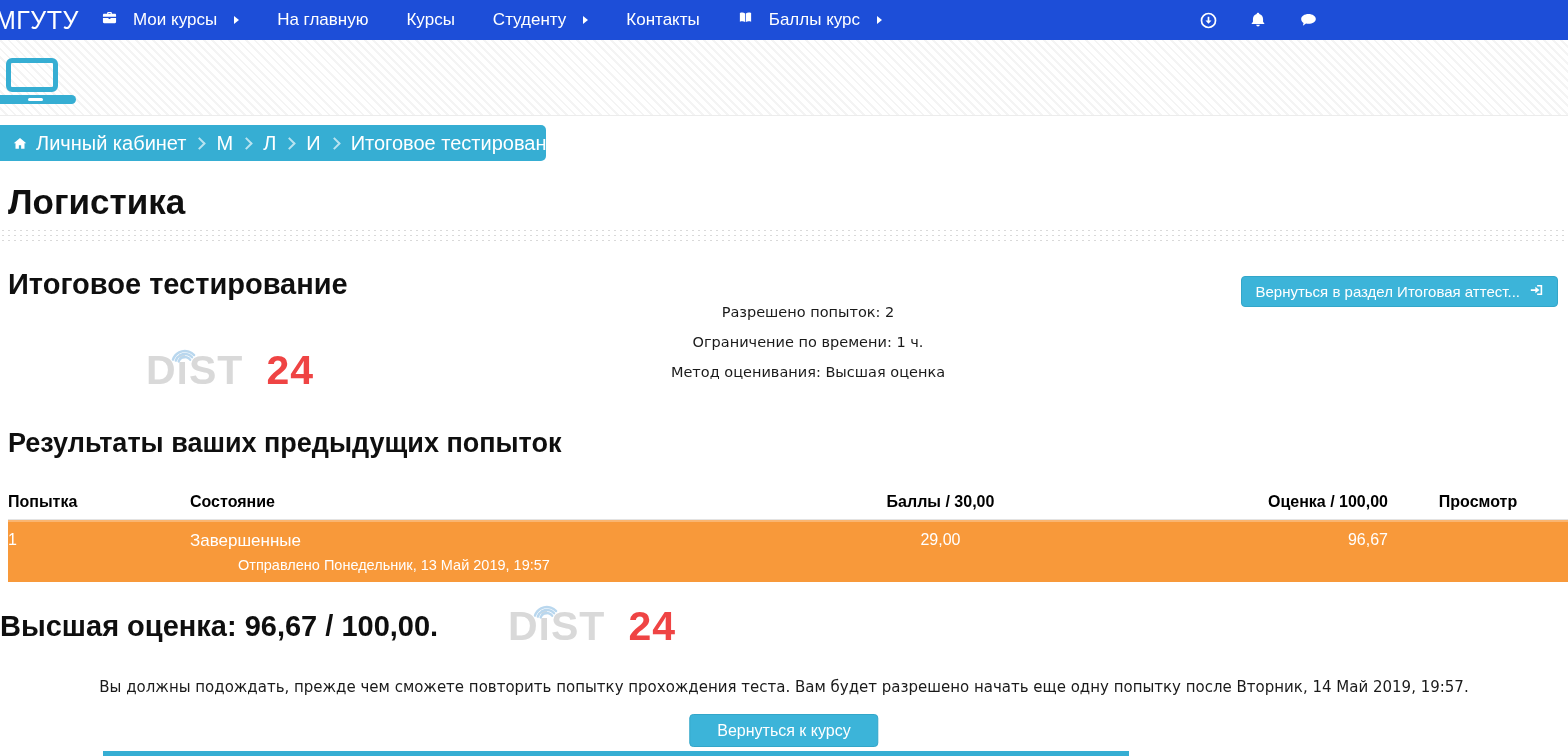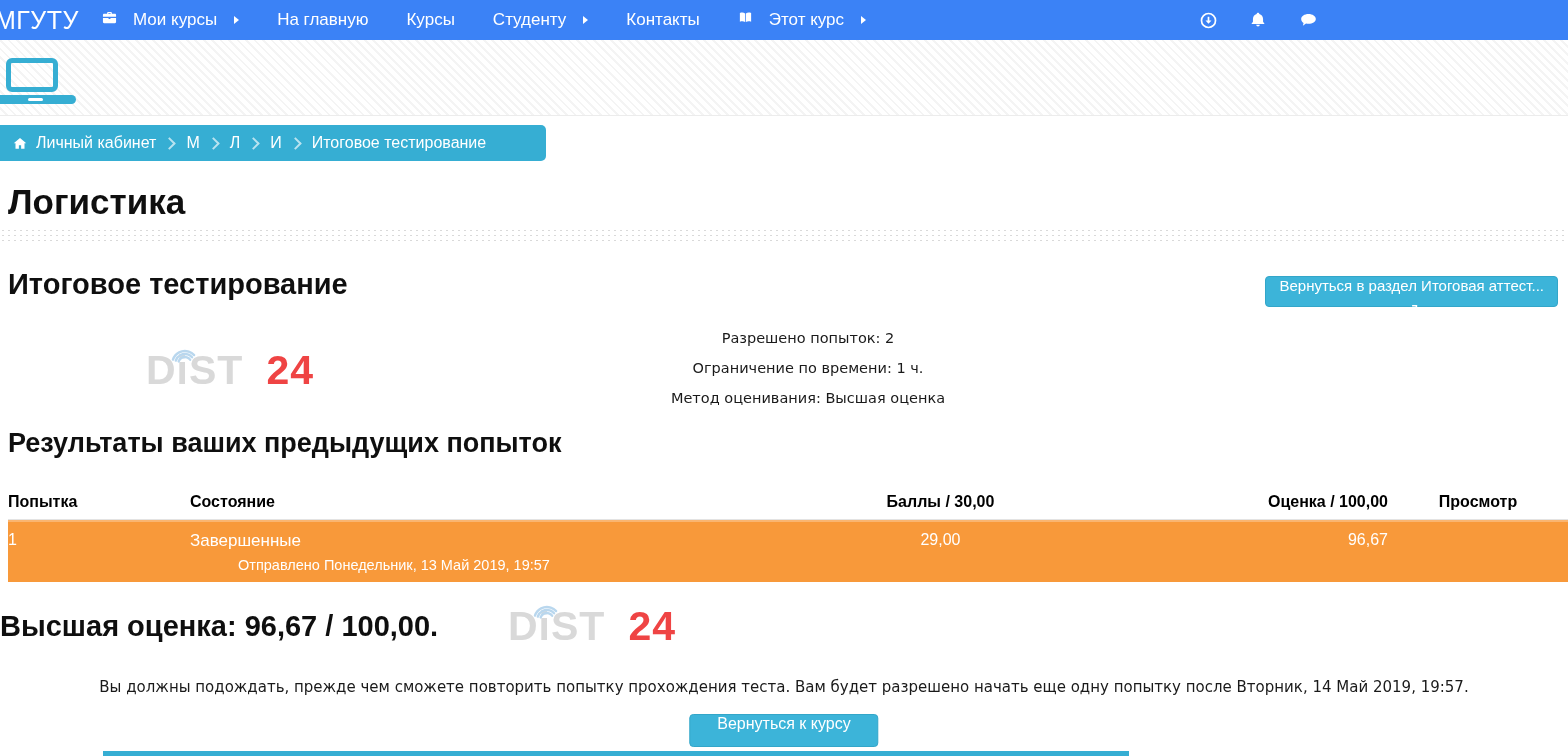"МГУТУ" .navbar { background: #3b82f6 -> #1d4ed8 }
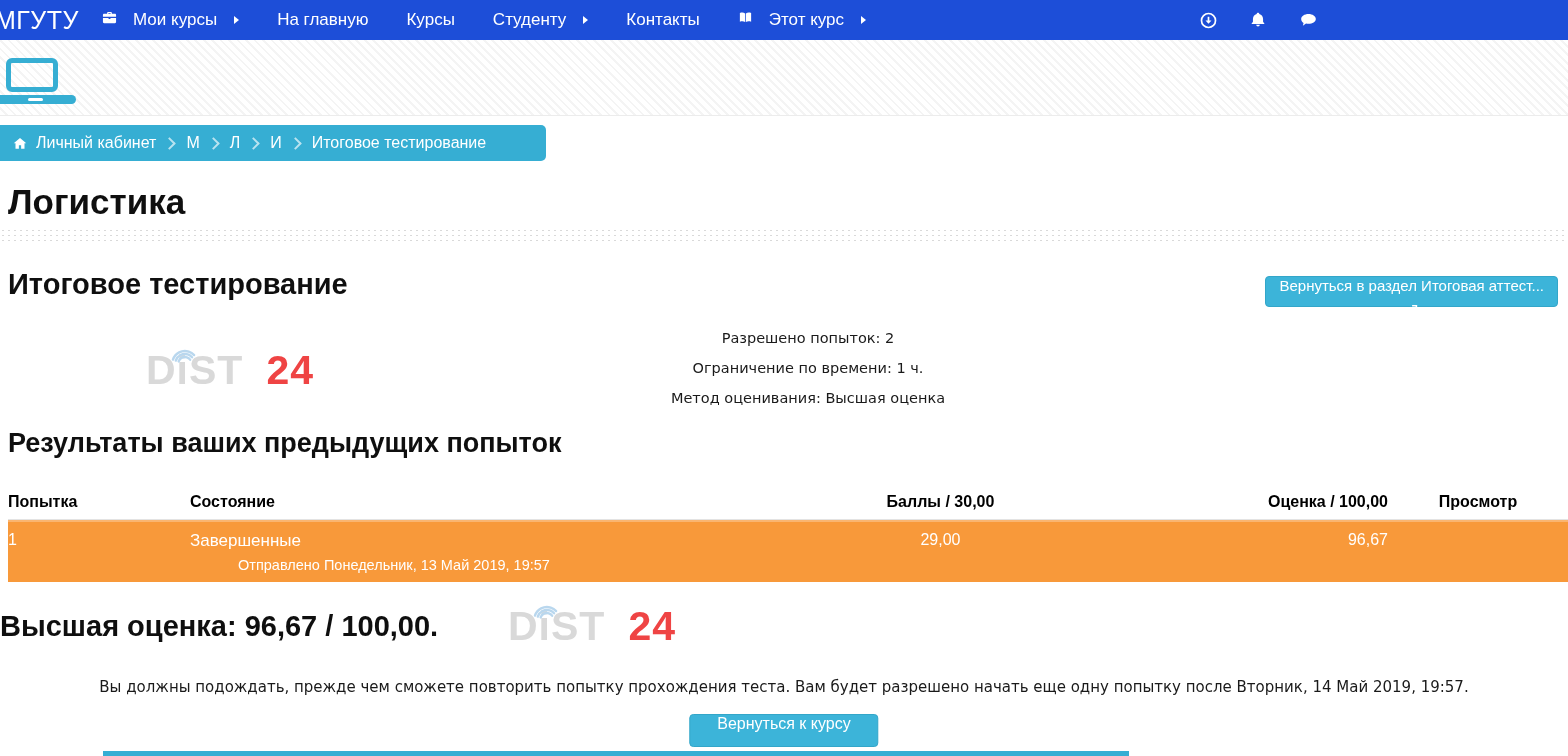"Этот курс" span { text: Этот -> Баллы }
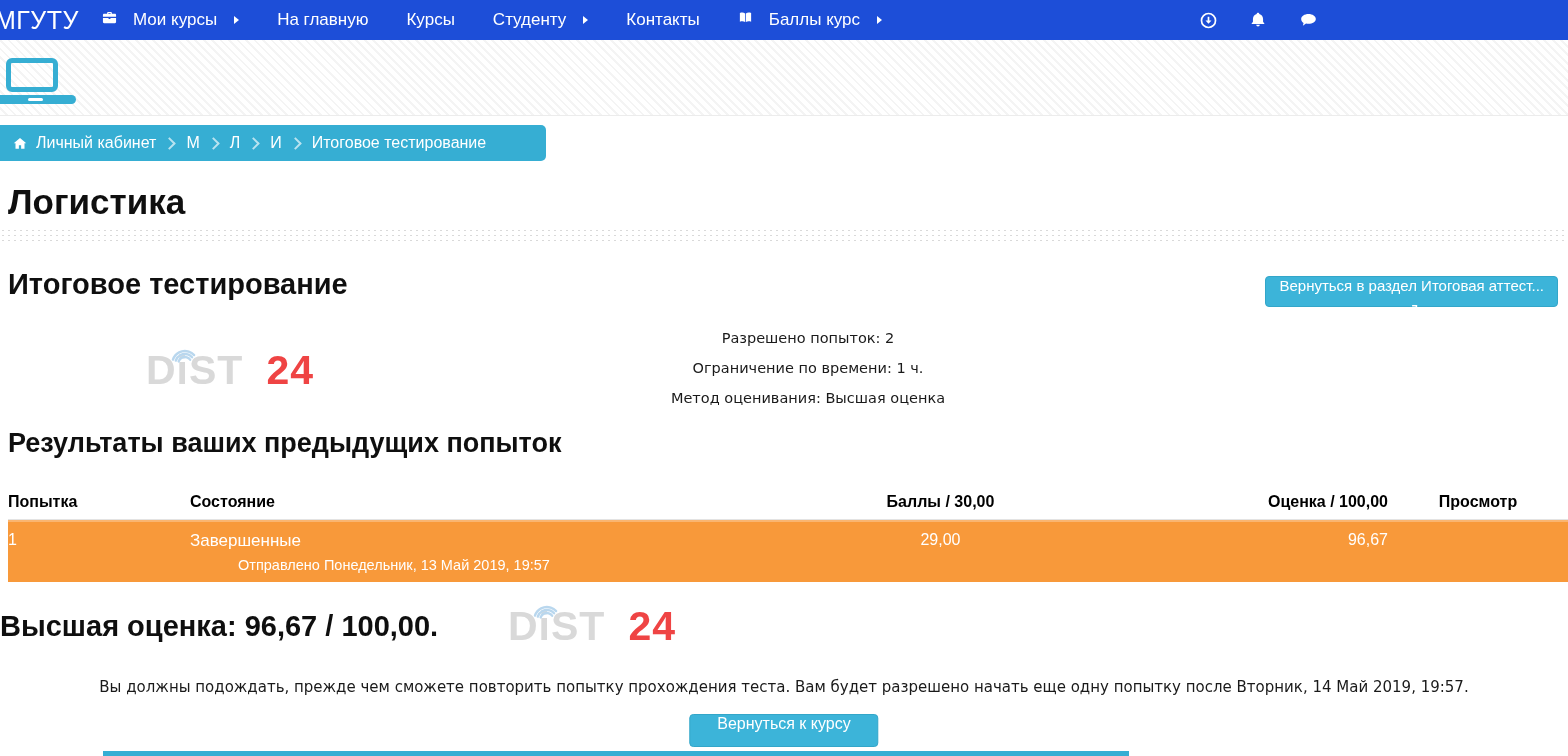"Личный кабинет" .breadcrumb { font-size: 16px -> 20px }
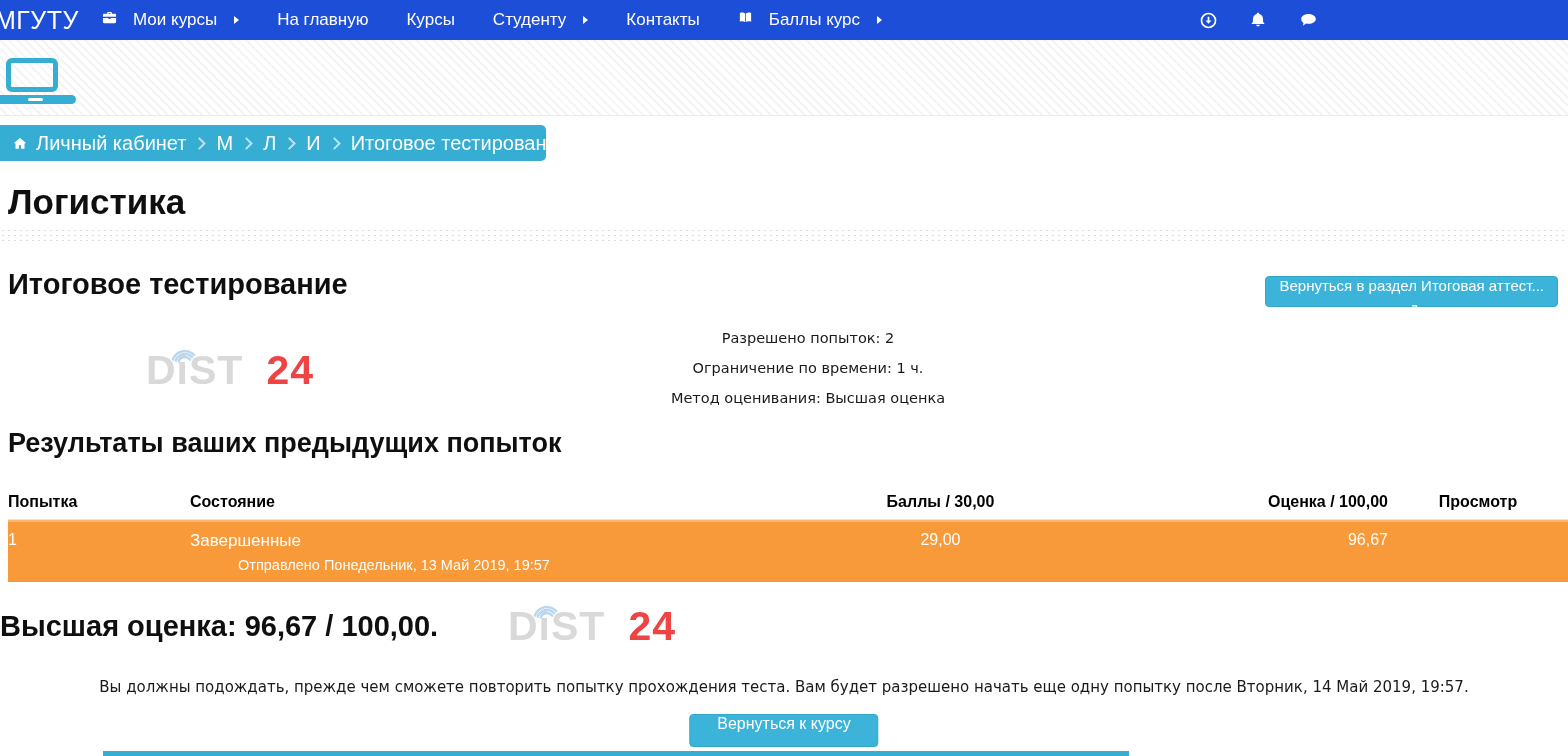"Вернуться в раздел Итоговая аттест..." .btn { flex-direction: column -> none }
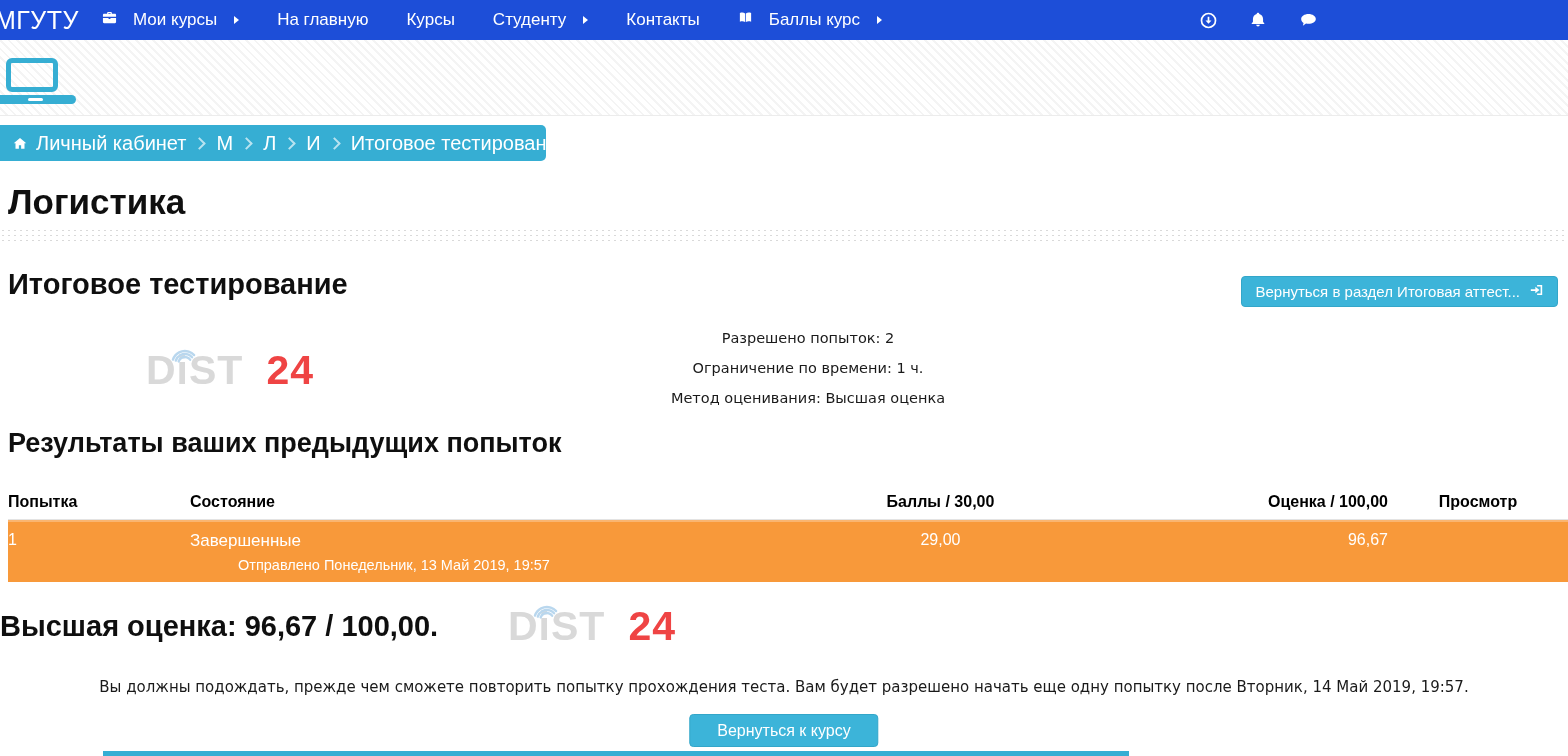"Разрешено попыток: 2" .quiz-info { top: 330px -> 304px }
